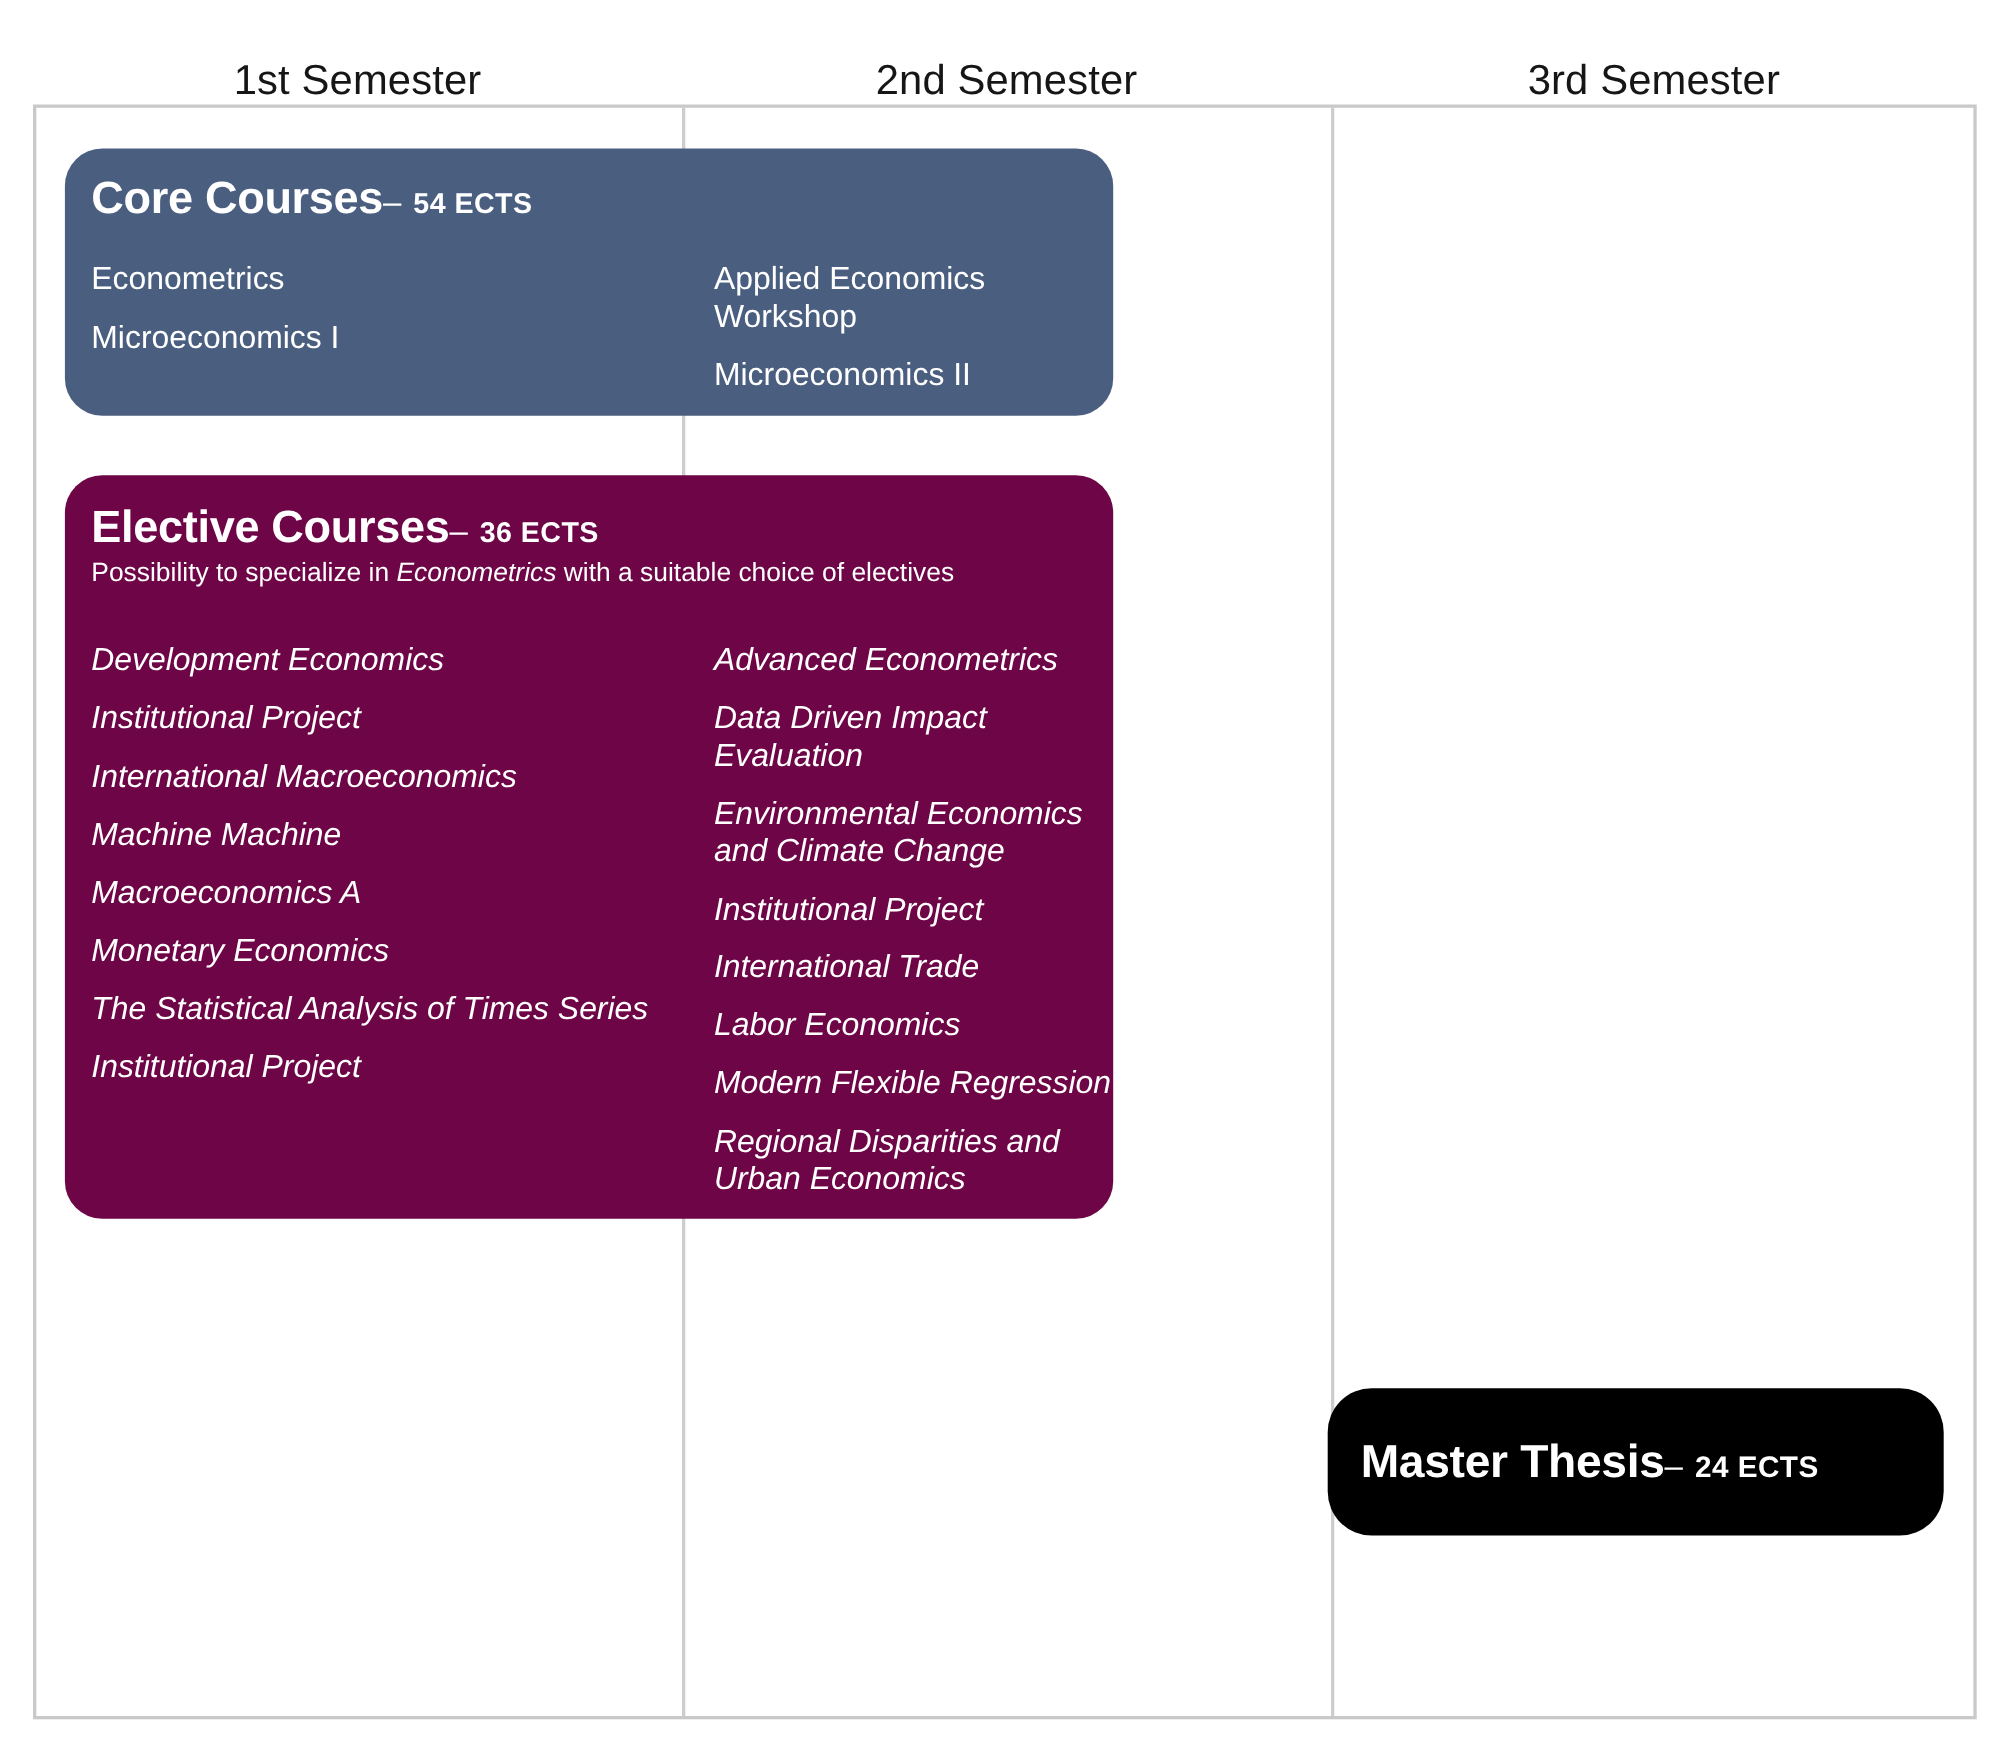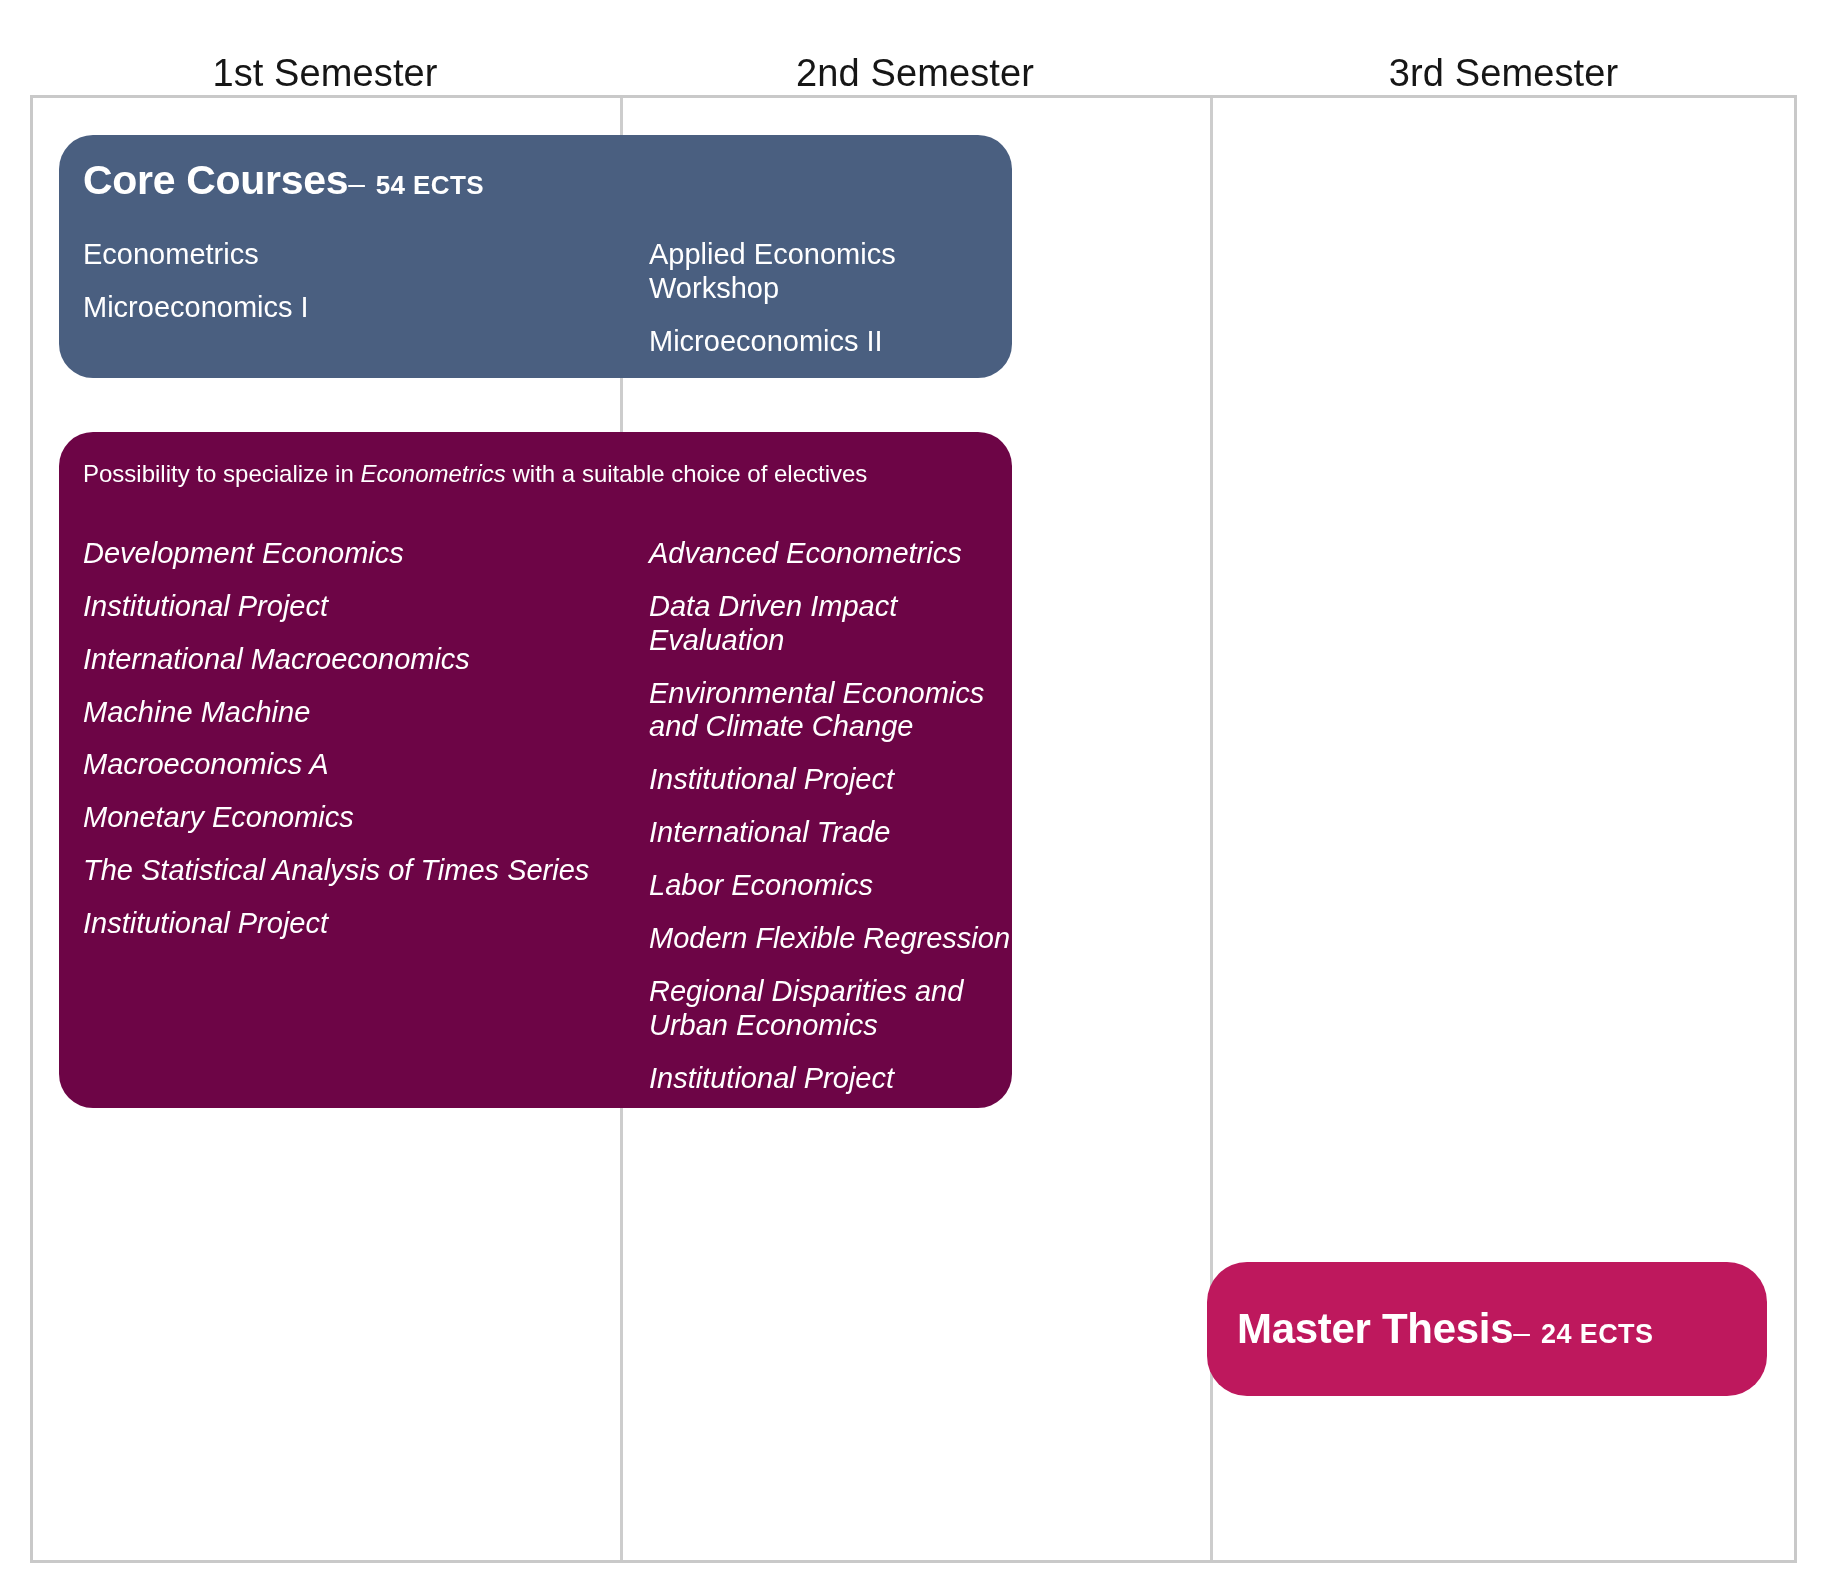"Elective Courses– 36 ECTS" h2.card-title { html: none -> <h2> <span>Elective Courses</span><span>–</span>&nbsp;<span>36 ECTS</span> </h2> }
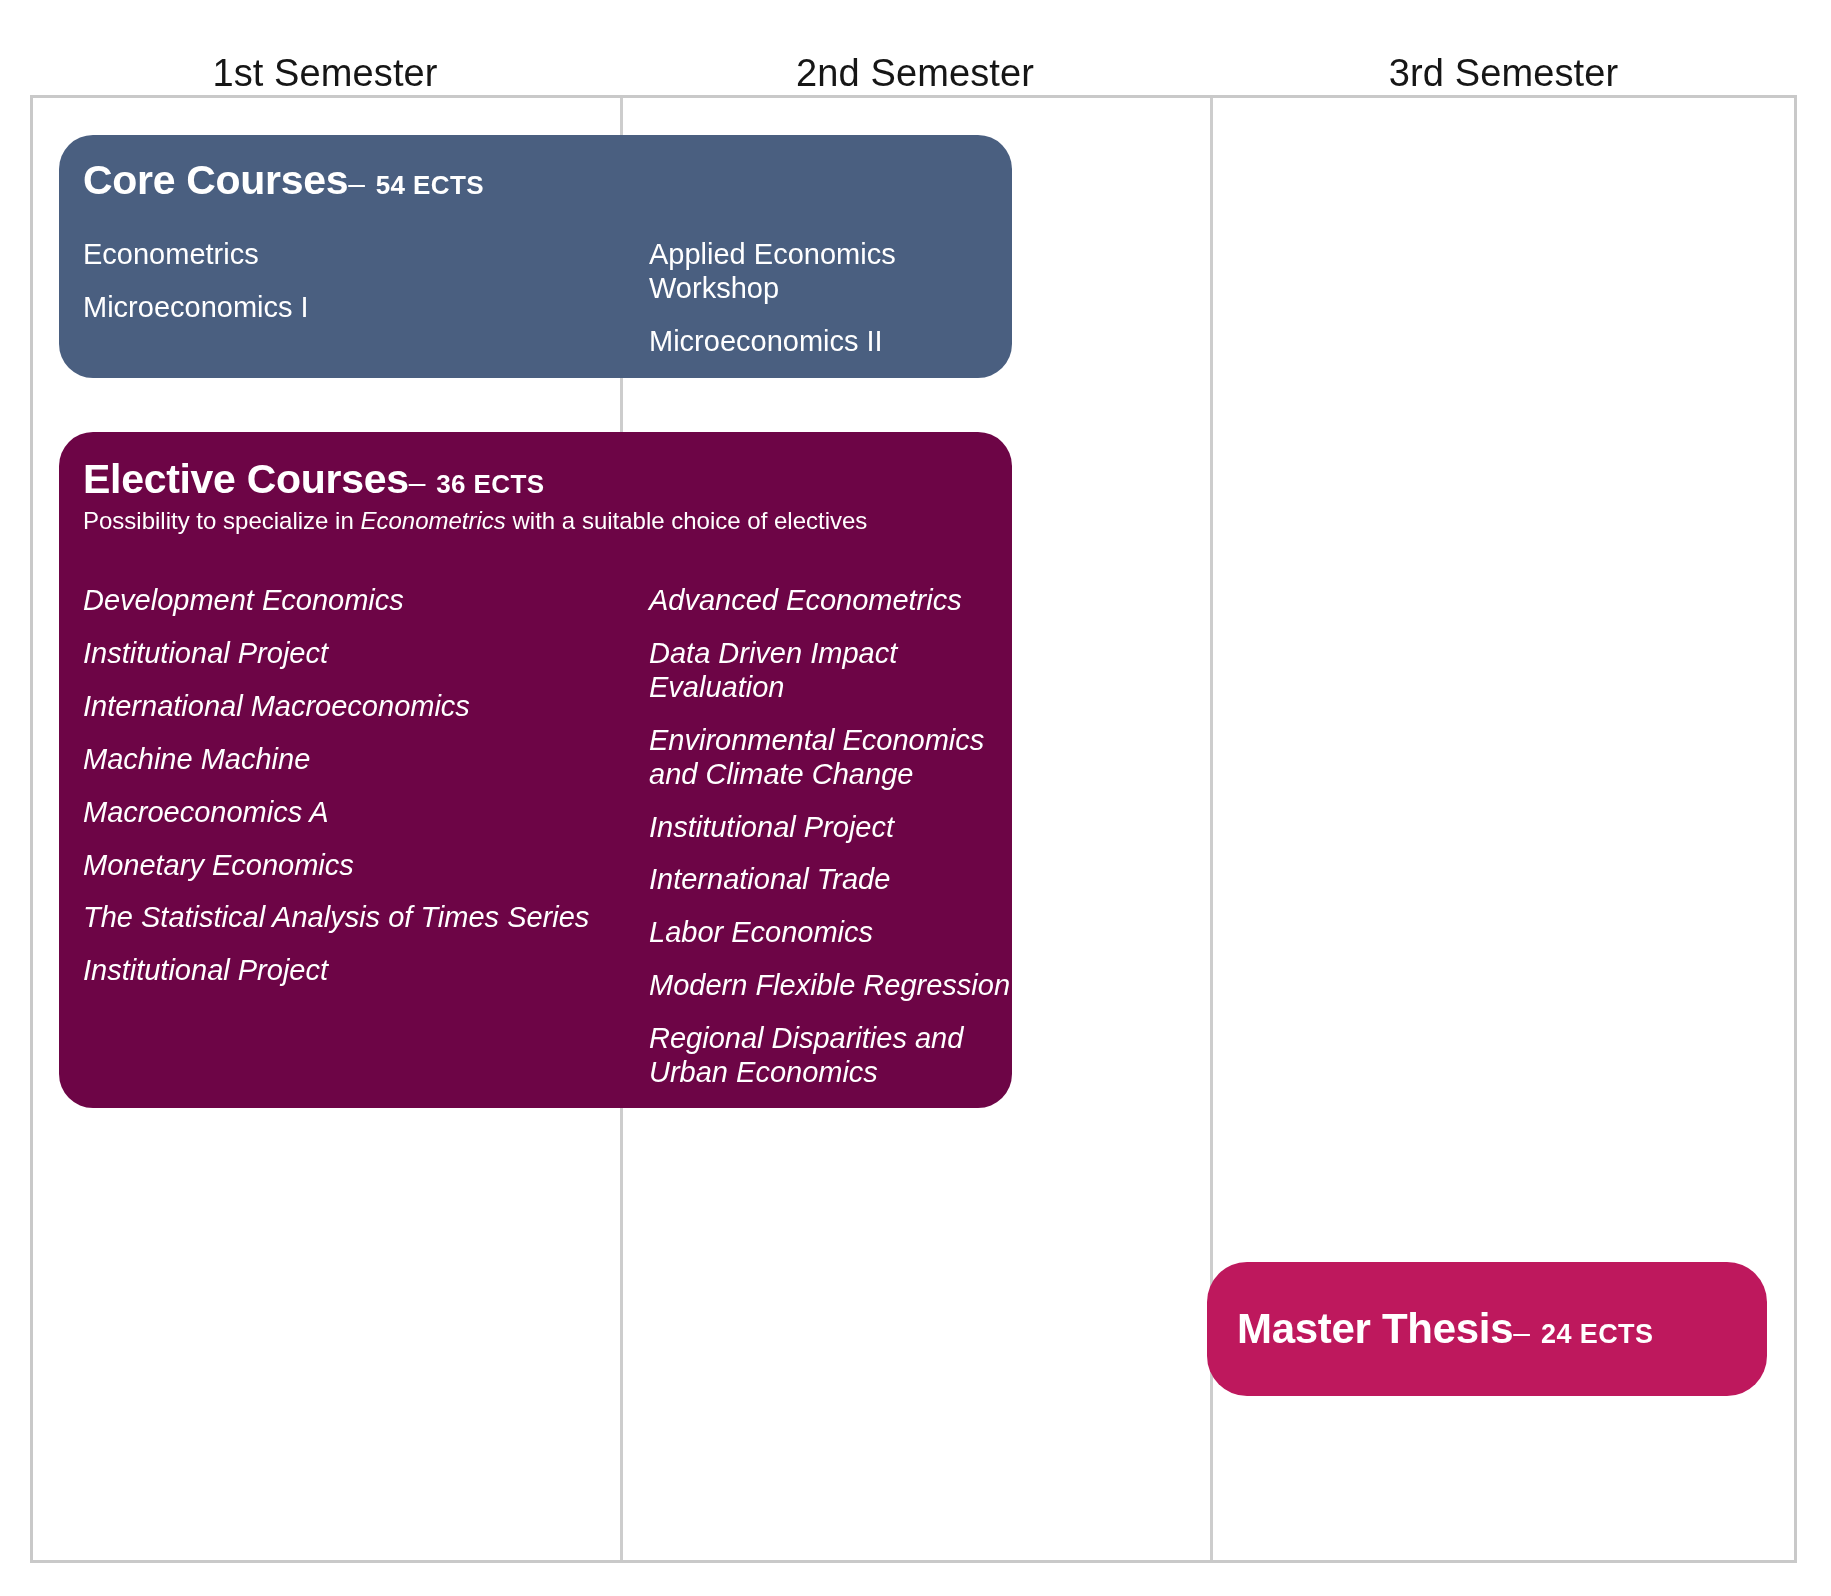"Master Thesis– 24 ECTS" .card-thesis { background: #be185d -> #000000 }
